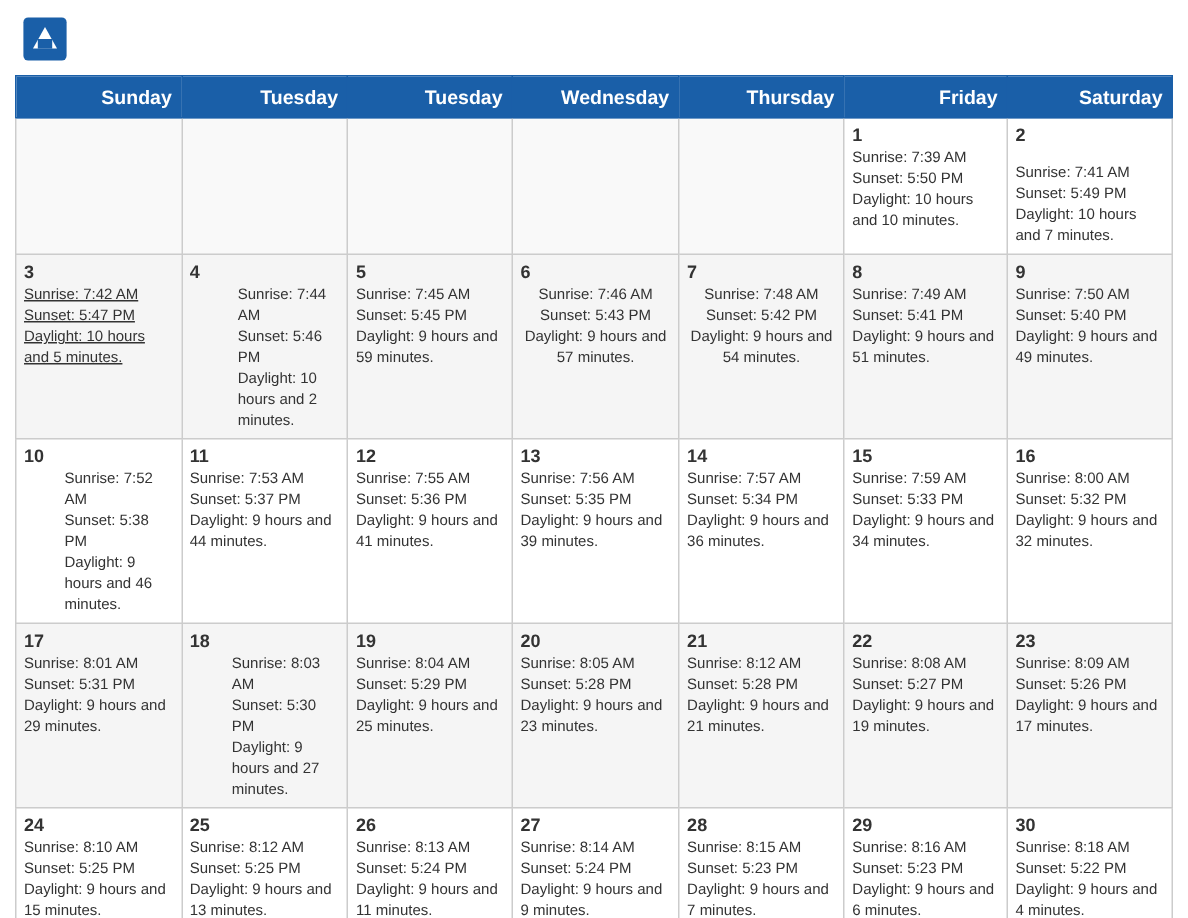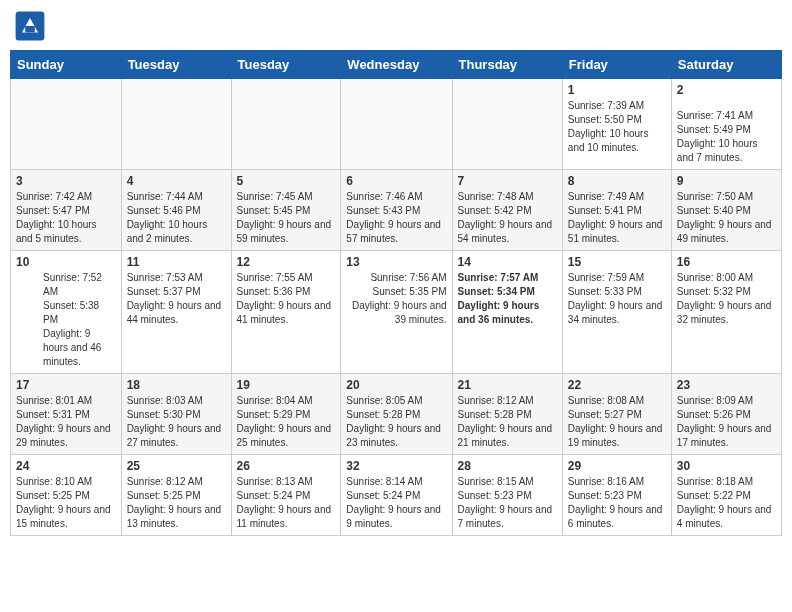"Sunday" .calendar th { text-align: left -> right }
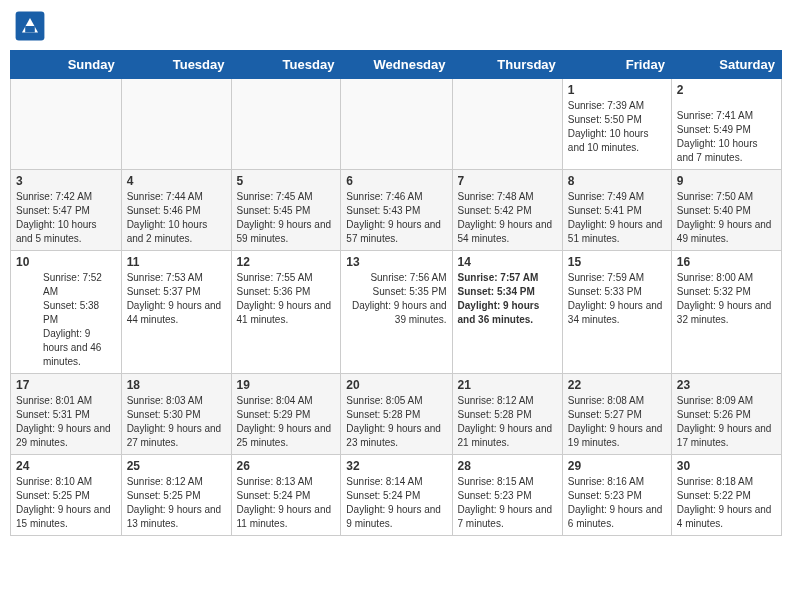"Sunrise: 7:42 AM" div.day-info { text-decoration: none -> underline }
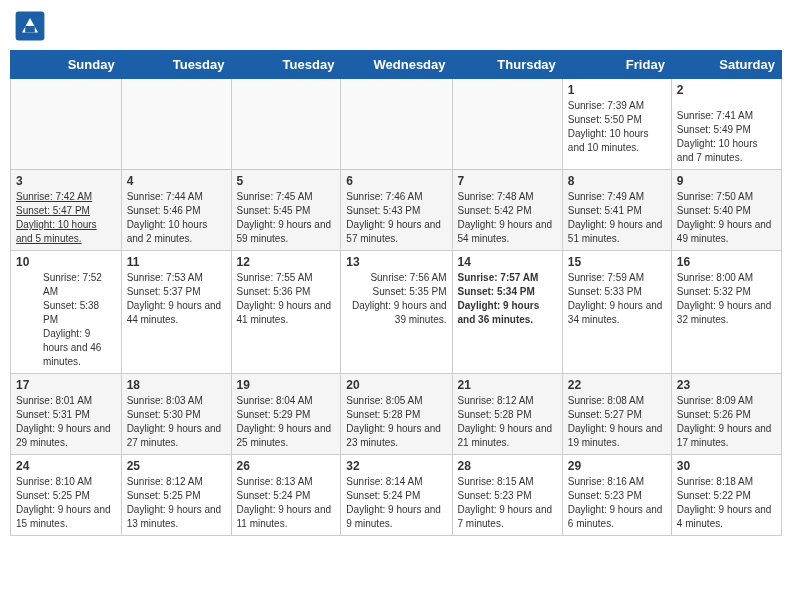"Sunrise: 7:44 AM" div.day-info { margin-left: none -> 32px }
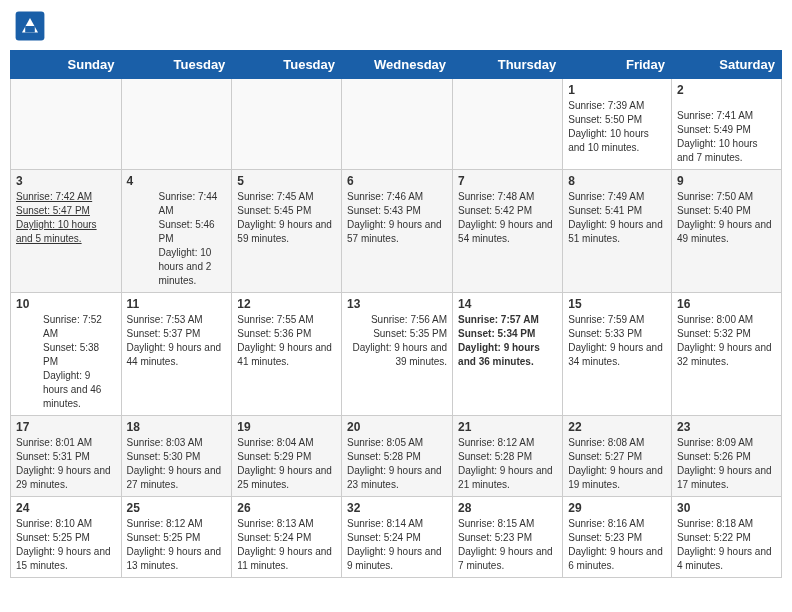"Sunrise: 7:46 AM" div.day-info { text-align: none -> center }
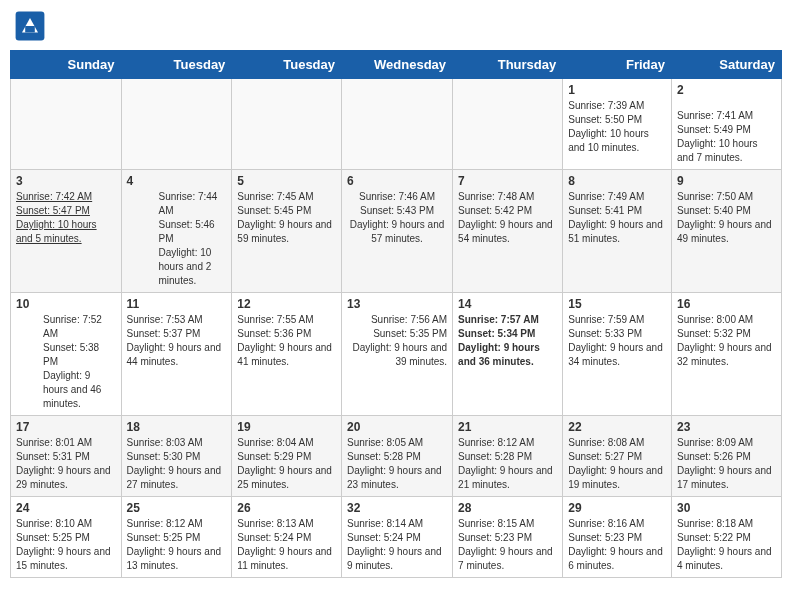"Sunrise: 7:48 AM" div.day-info { text-align: none -> center }
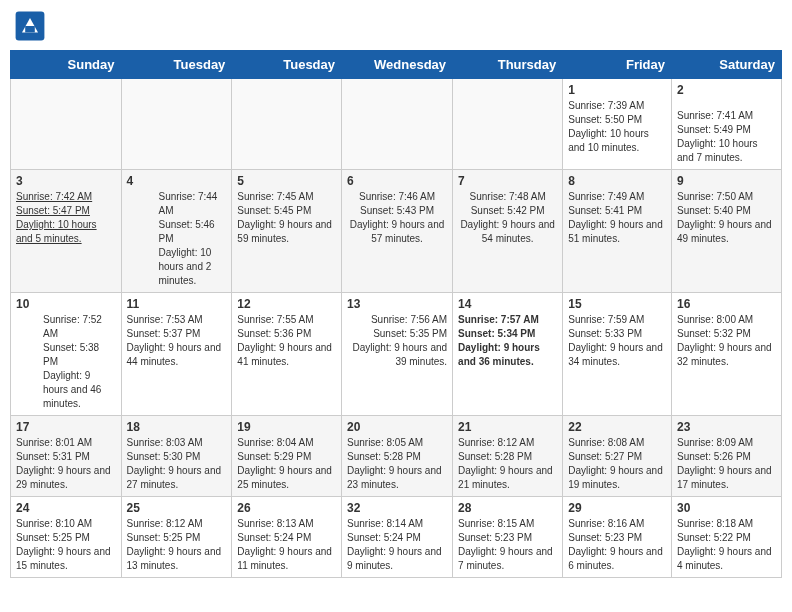"Sunrise: 7:56 AM" div.day-info { text-align: right -> none }
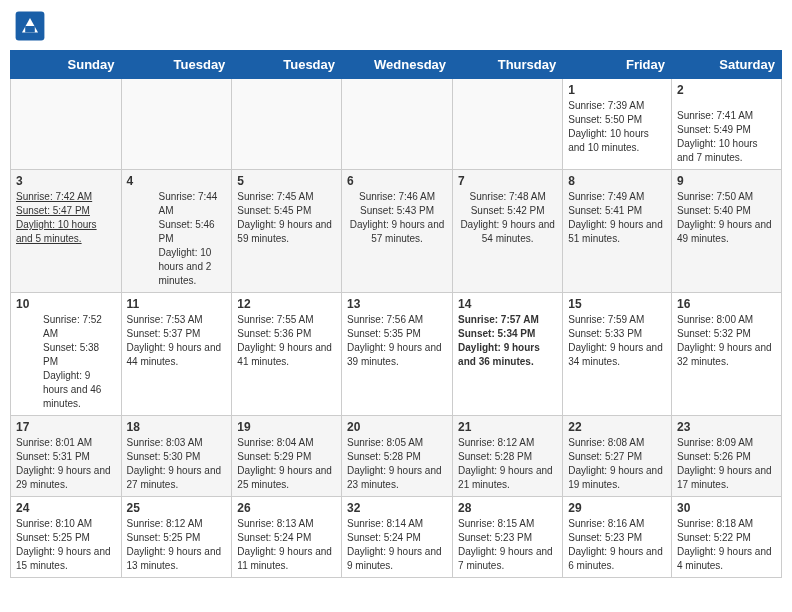"Sunrise: 7:57 AM" div.day-info { font-weight: bold -> none }
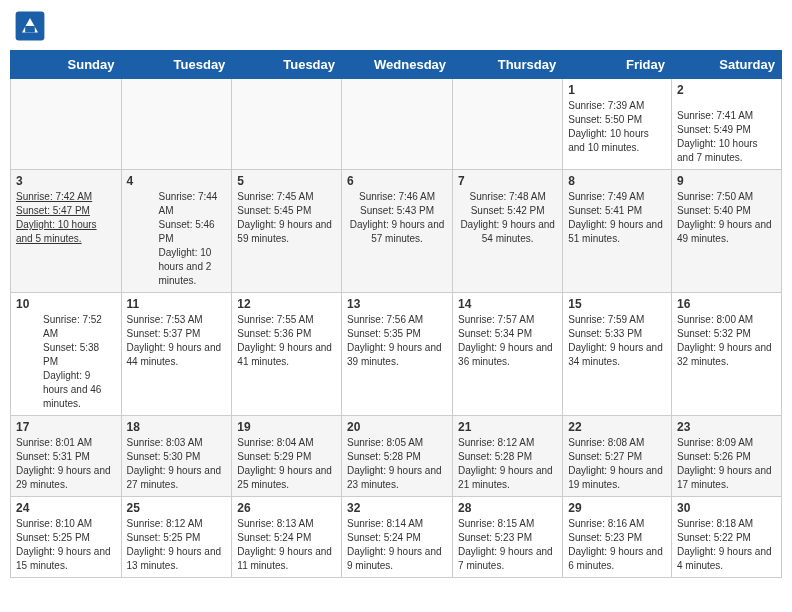"Sunrise: 8:03 AM" div.day-info { margin-left: none -> 28px }
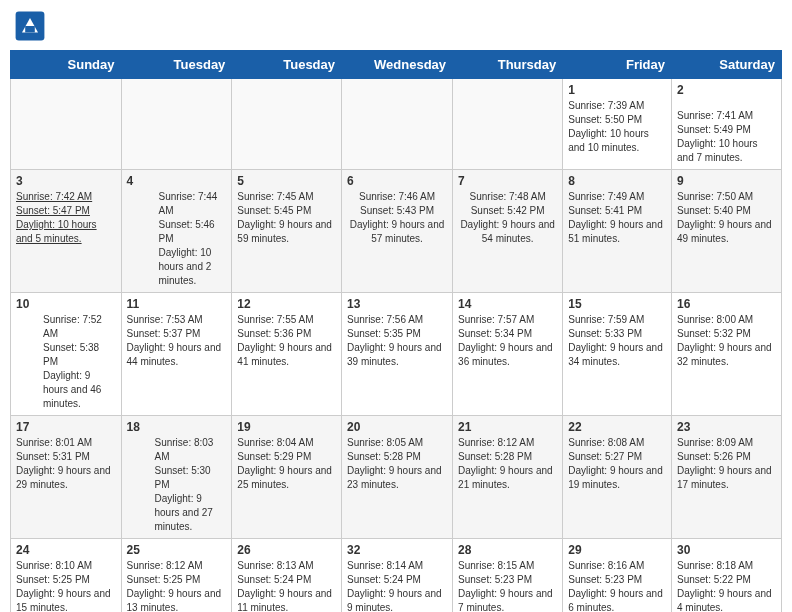"32" span.day-number { text: 32 -> 27 }
